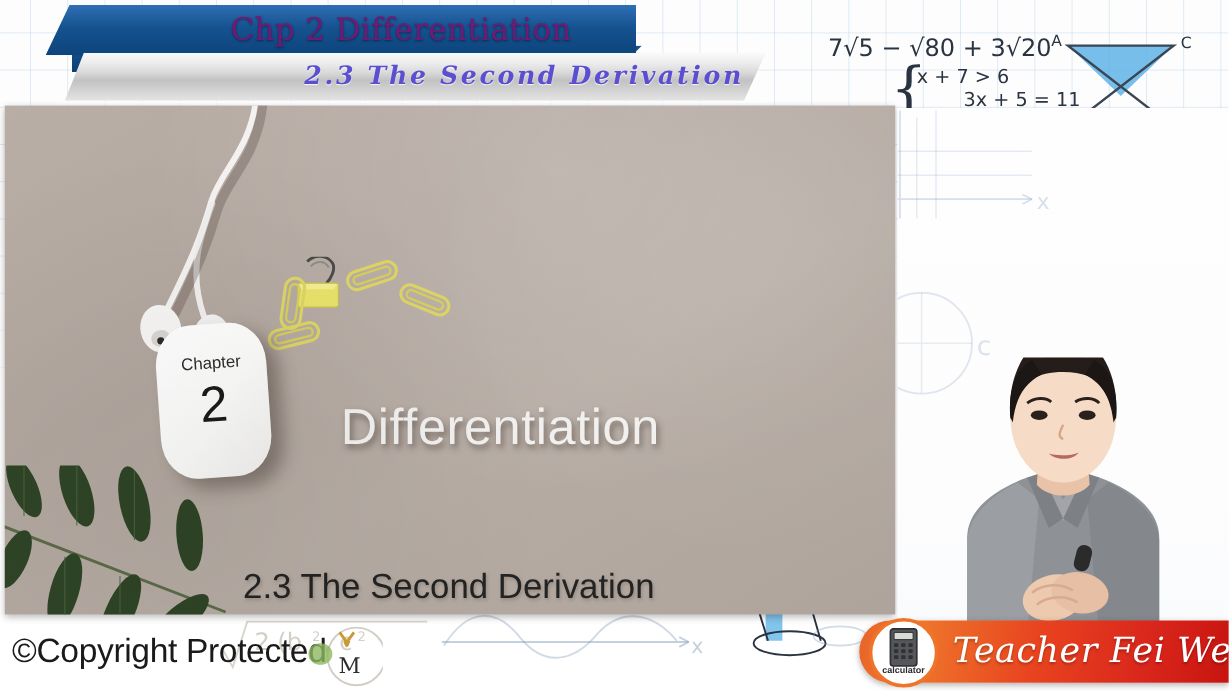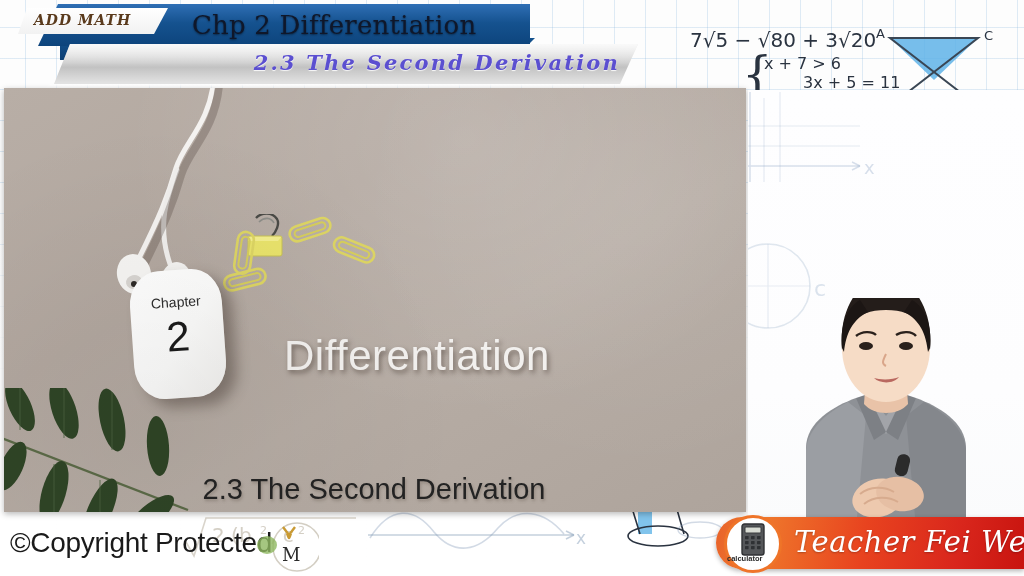"ADD MATH" div.hdr-badge { html: <div> <span>ADD MATH</span> </div> -> none }
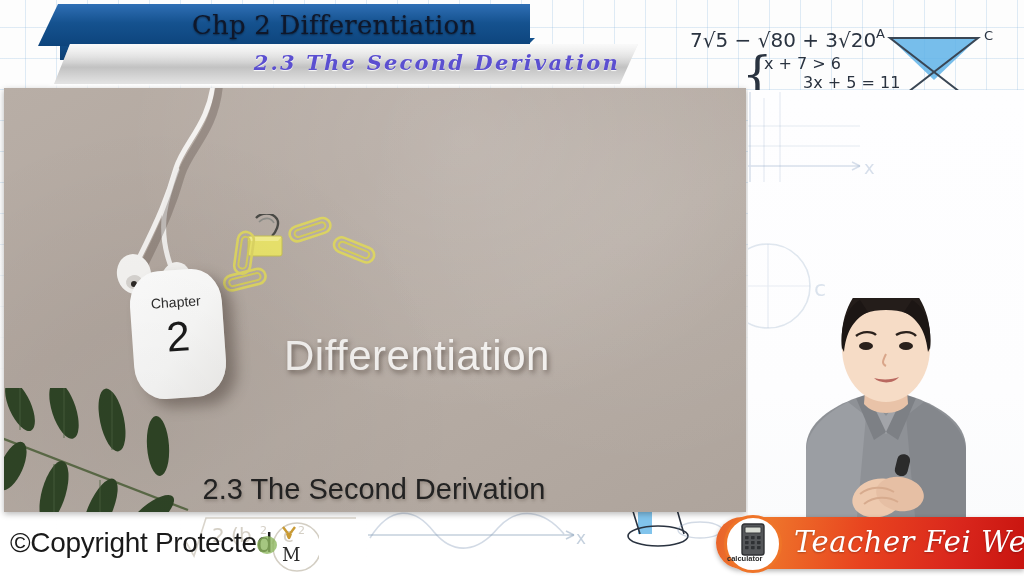"Chp 2 Differentiation" .hdr-title { color: #0f172a -> #701a75 }
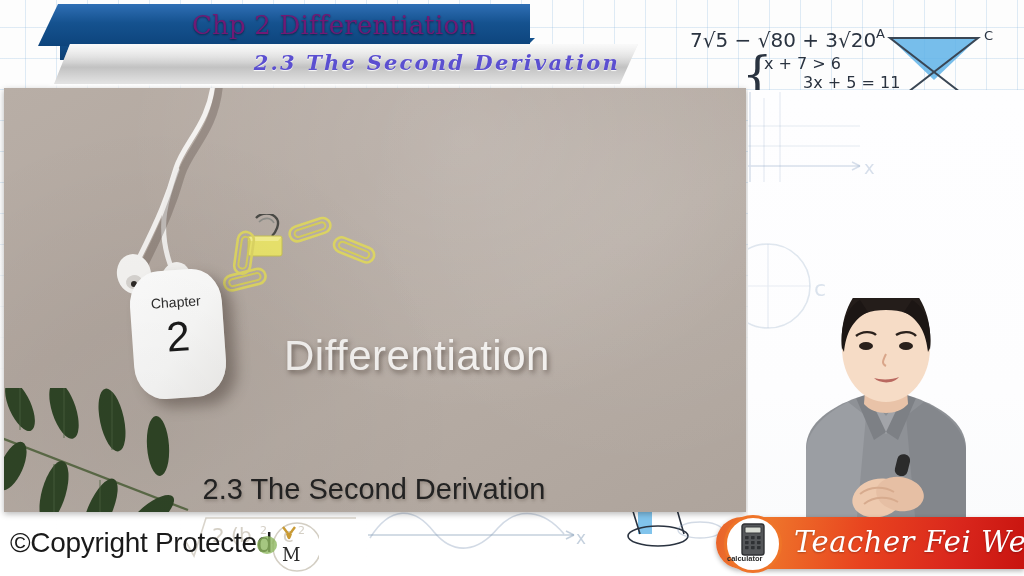"calculator" .calc-word { text-align: left -> center }
